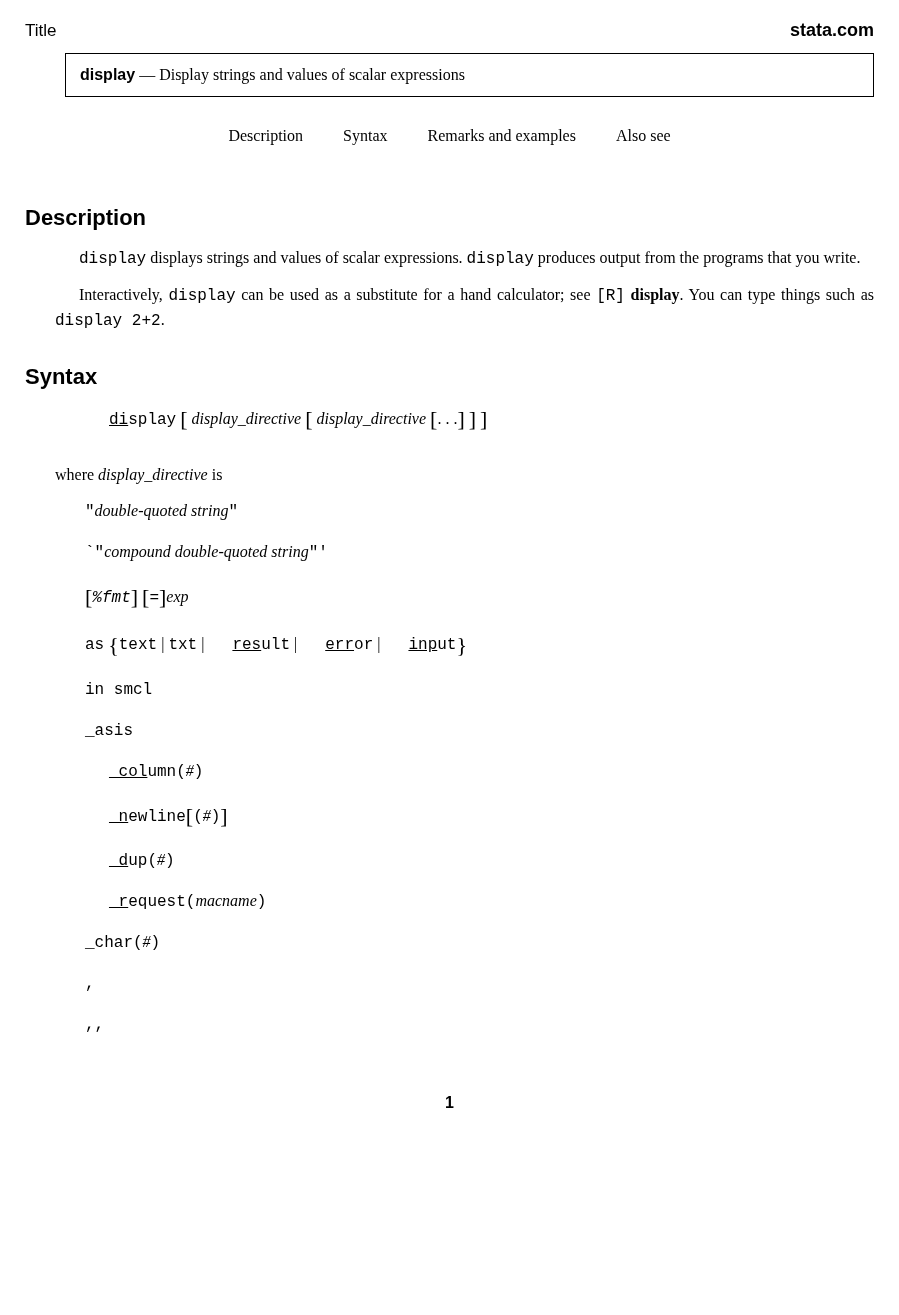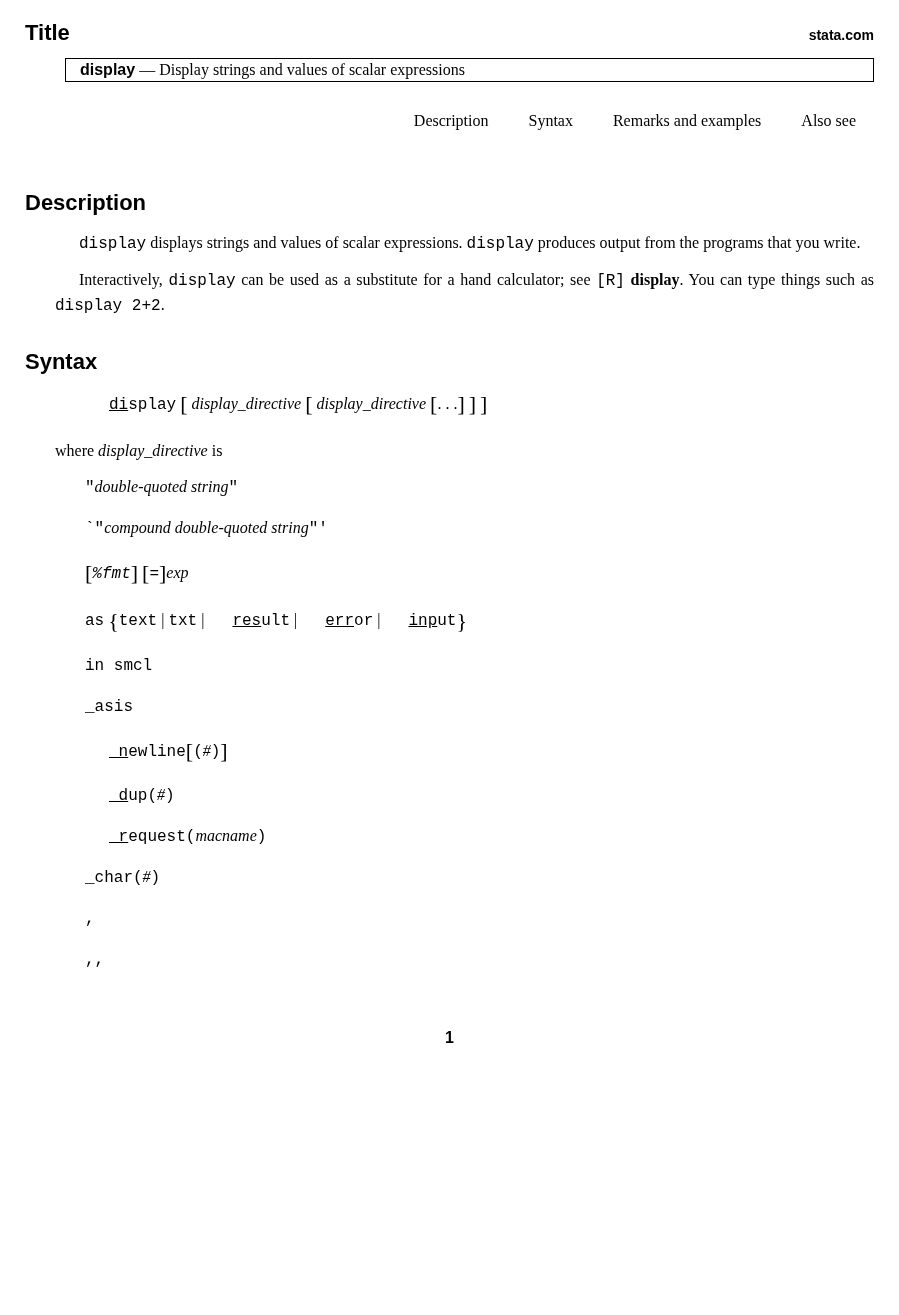"Title" .title-heading { font-size: 22px -> 17px; font-weight: bold -> normal }
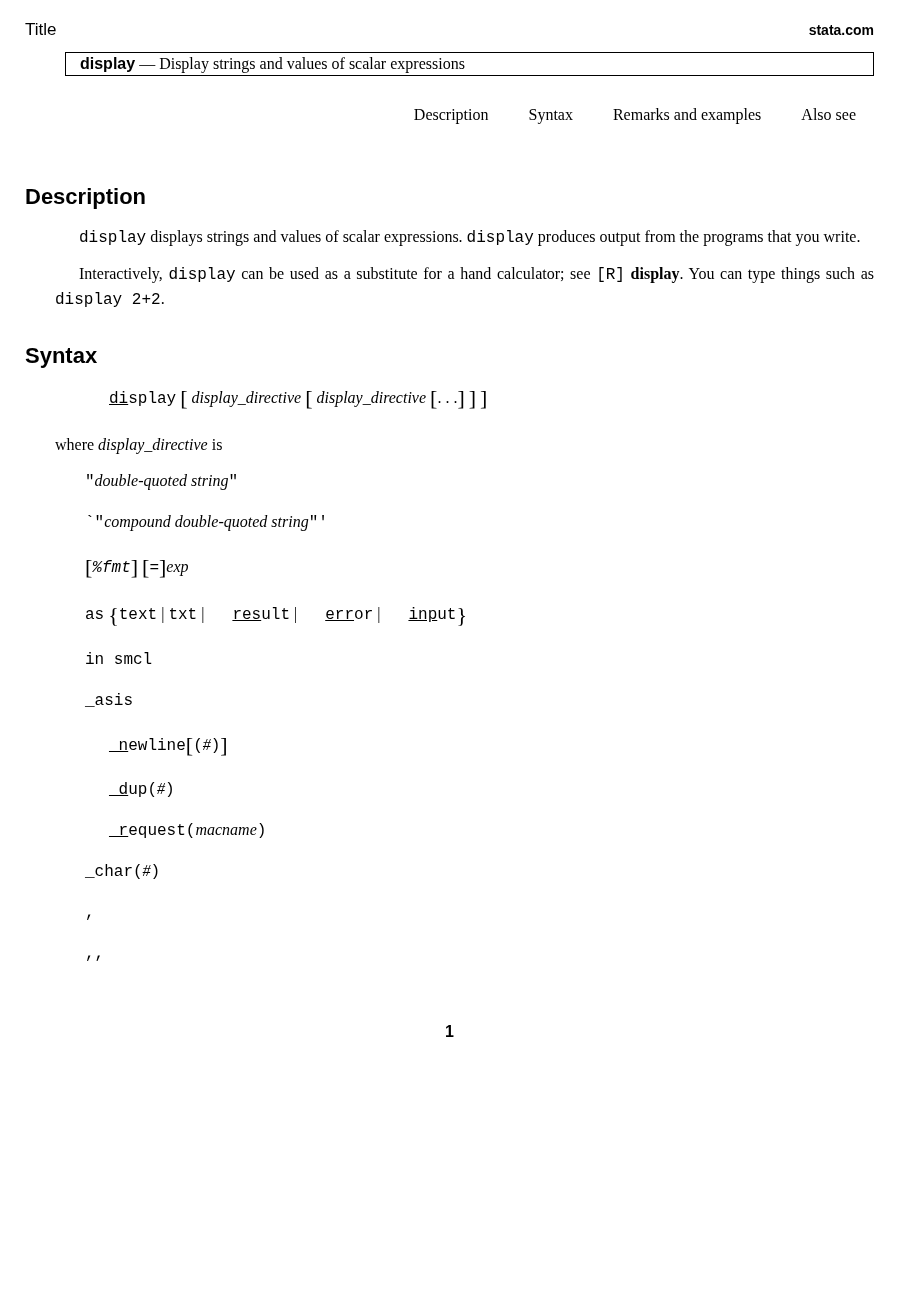"stata.com" .site-link { font-size: 14px -> 18px }
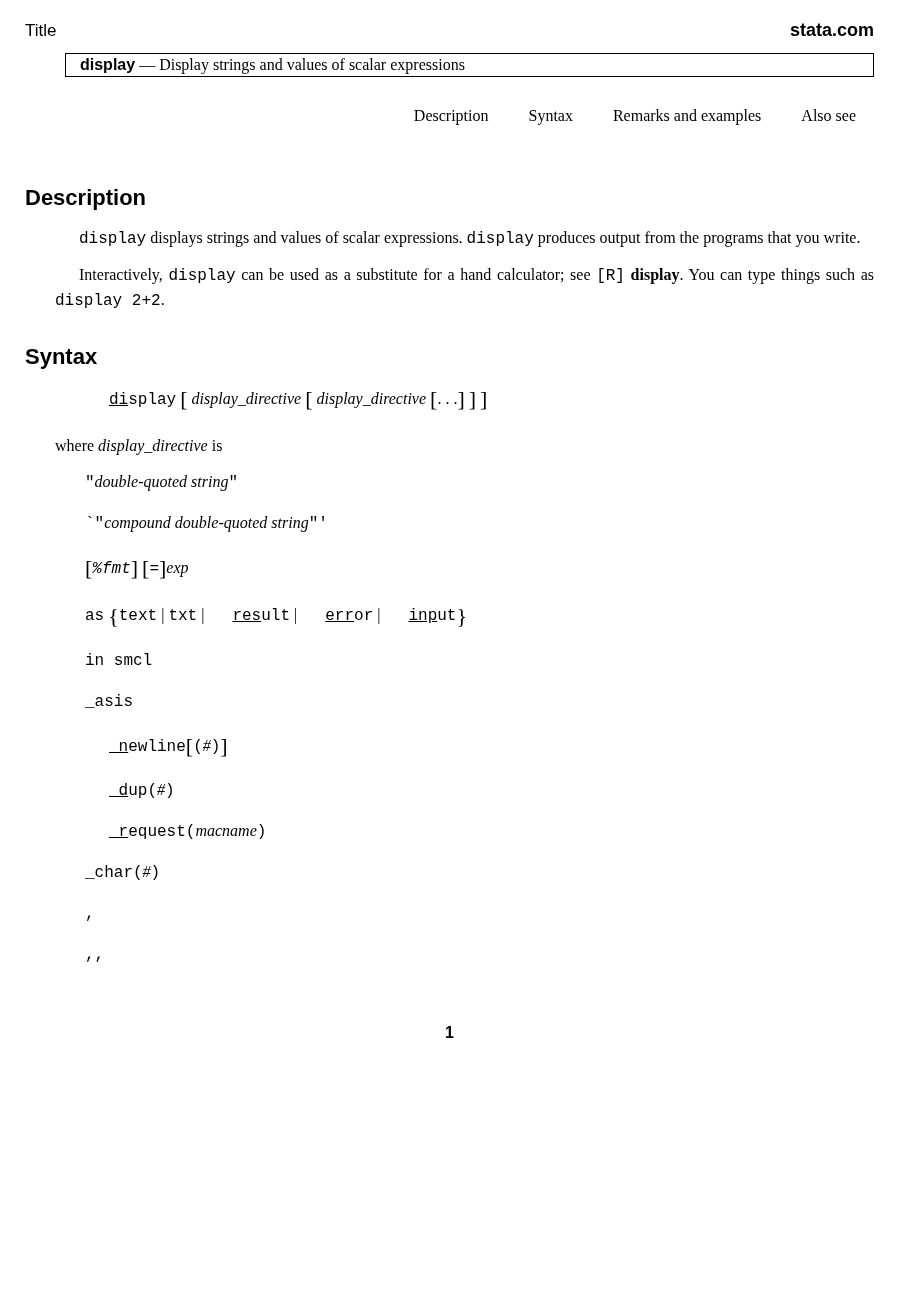"display — Display strings and" .command-box { padding: 2px 14px -> 12px 14px }
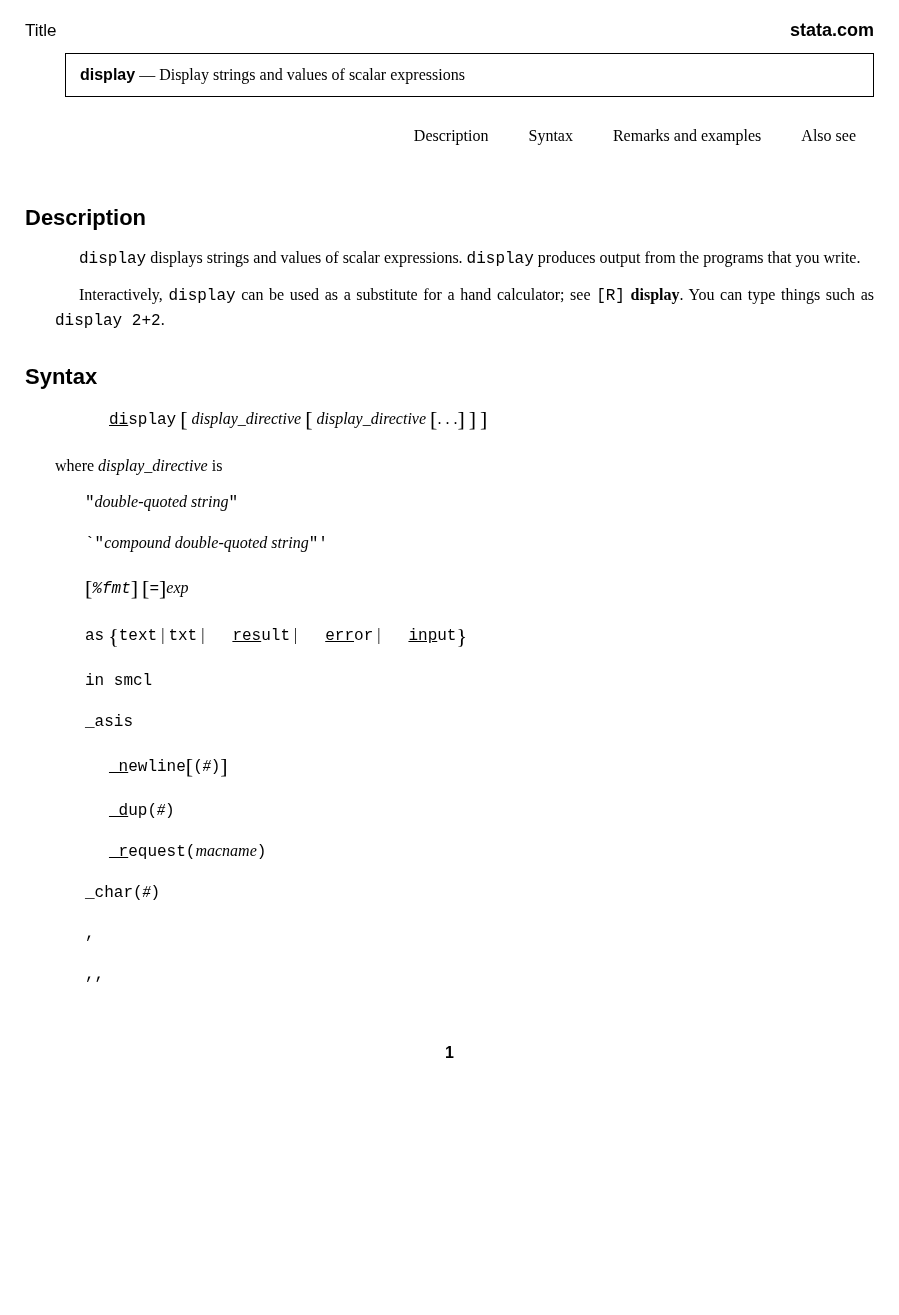"Description Syntax Remarks and examples" .nav-links { text-align: right -> center }
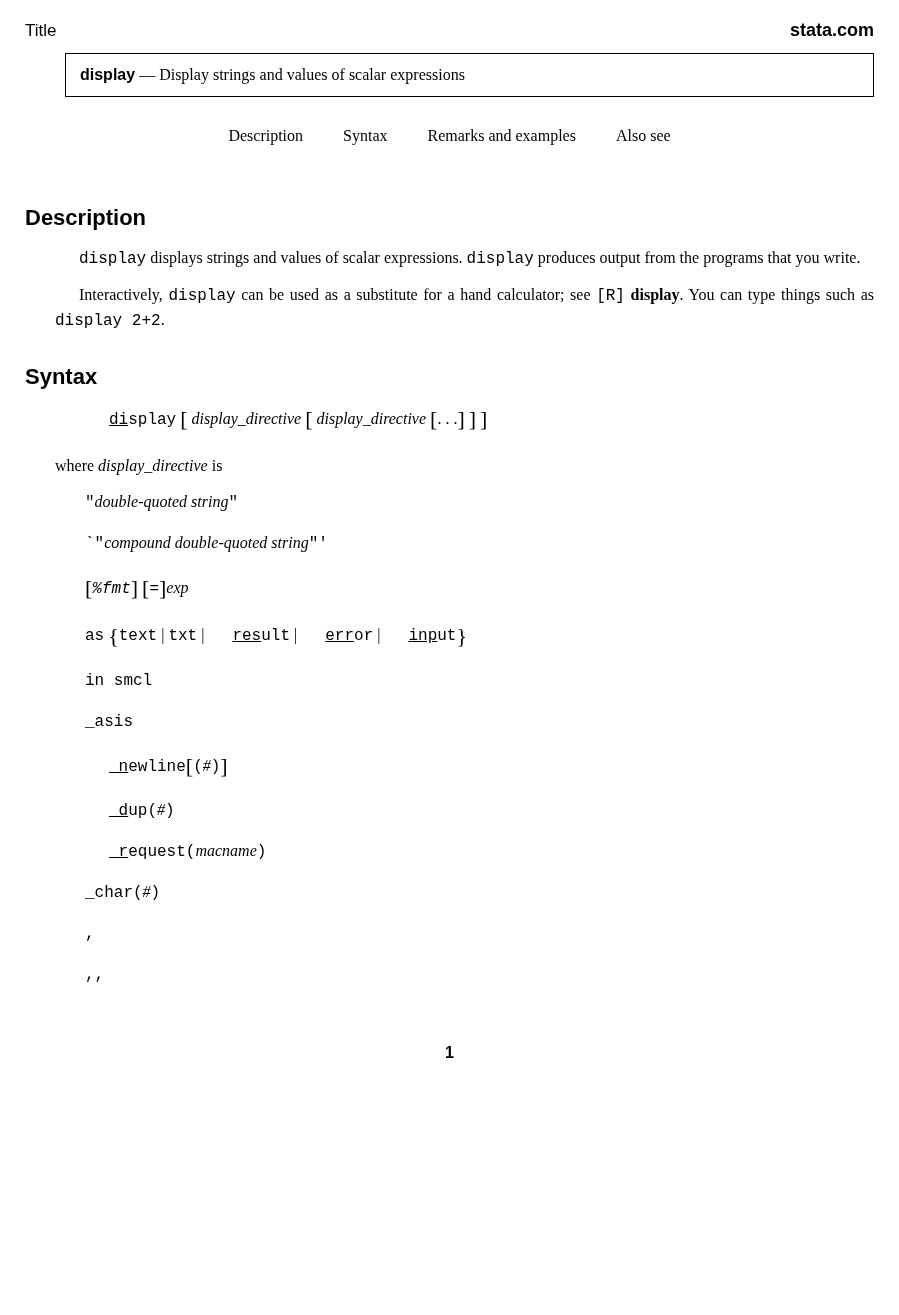"where display_directive is" .syntax-intro { margin: 24px 0 18px 30px -> 33px 0 18px 30px }
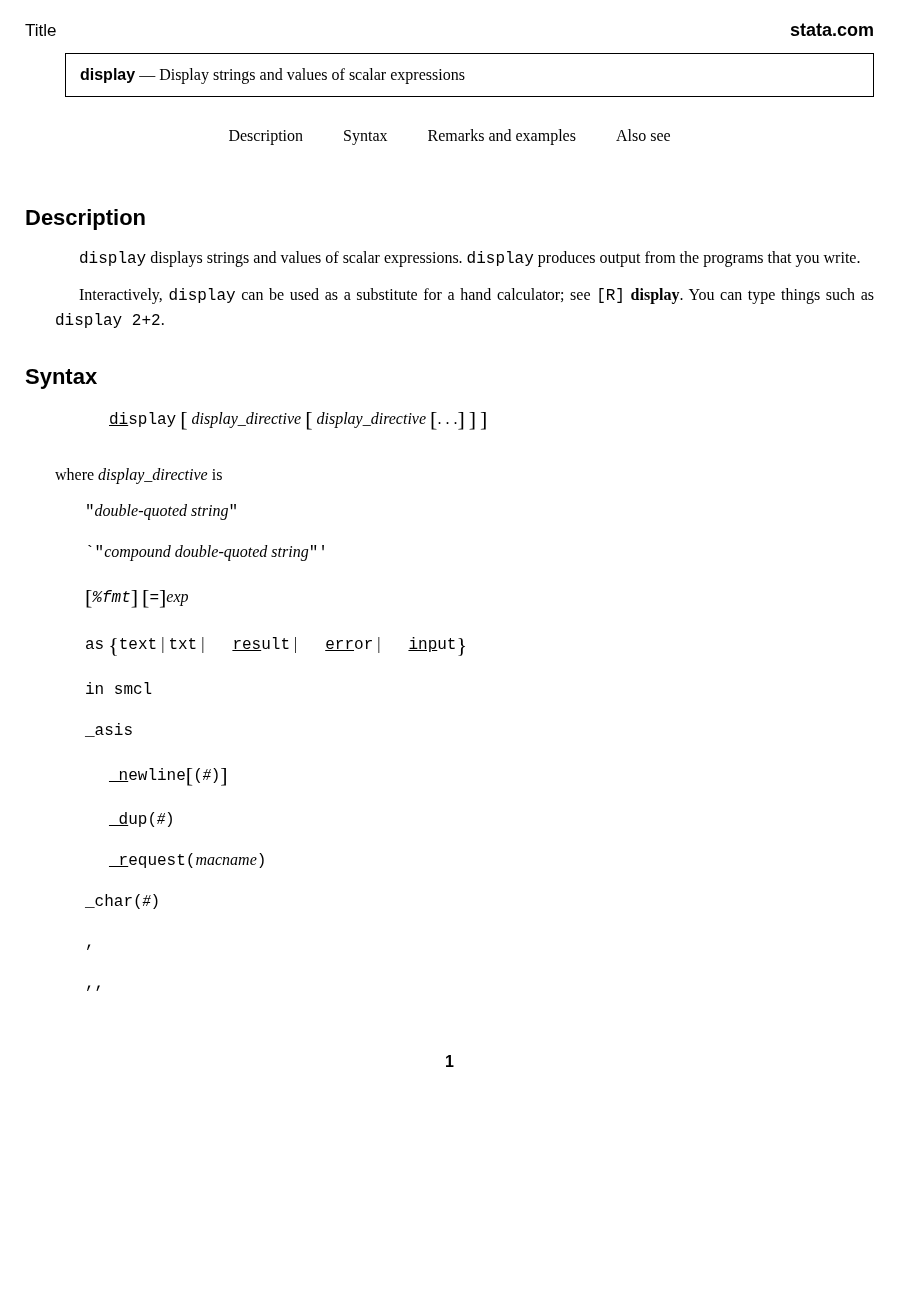"_column(#)" div { html: none -> <div> <span>_col</span><span>umn(</span><span>#</span><span>)</span> </div> }
